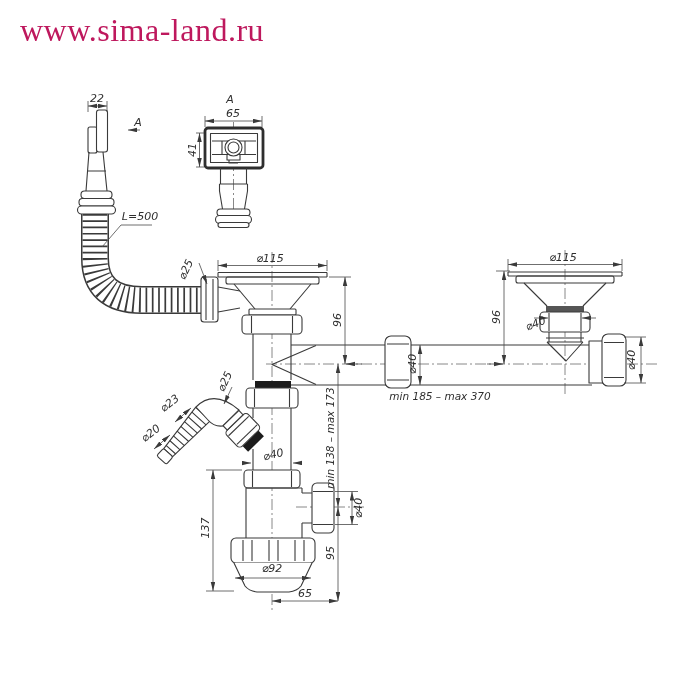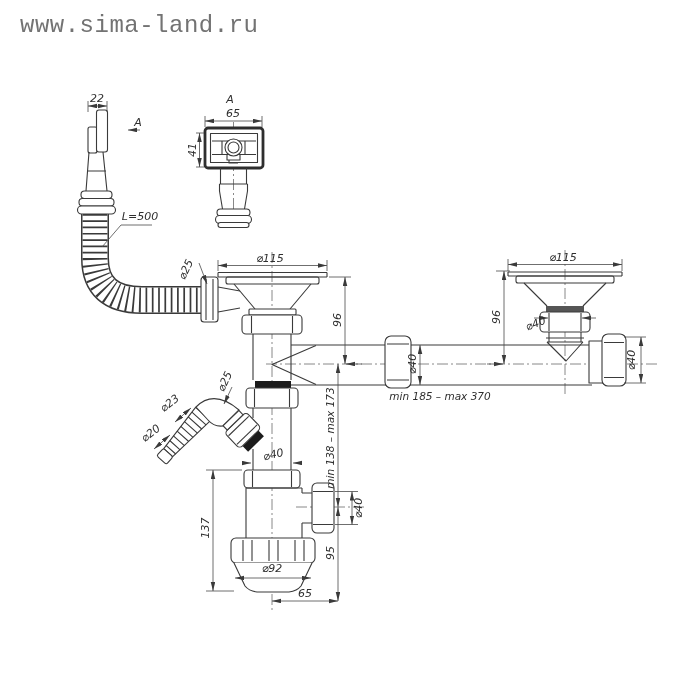"www.sima-land.ru" .watermark { color: #737373 -> #be185d; font-family: Liberation Mono, monospace -> Liberation Serif, serif; font-size: 24px -> 32px }
